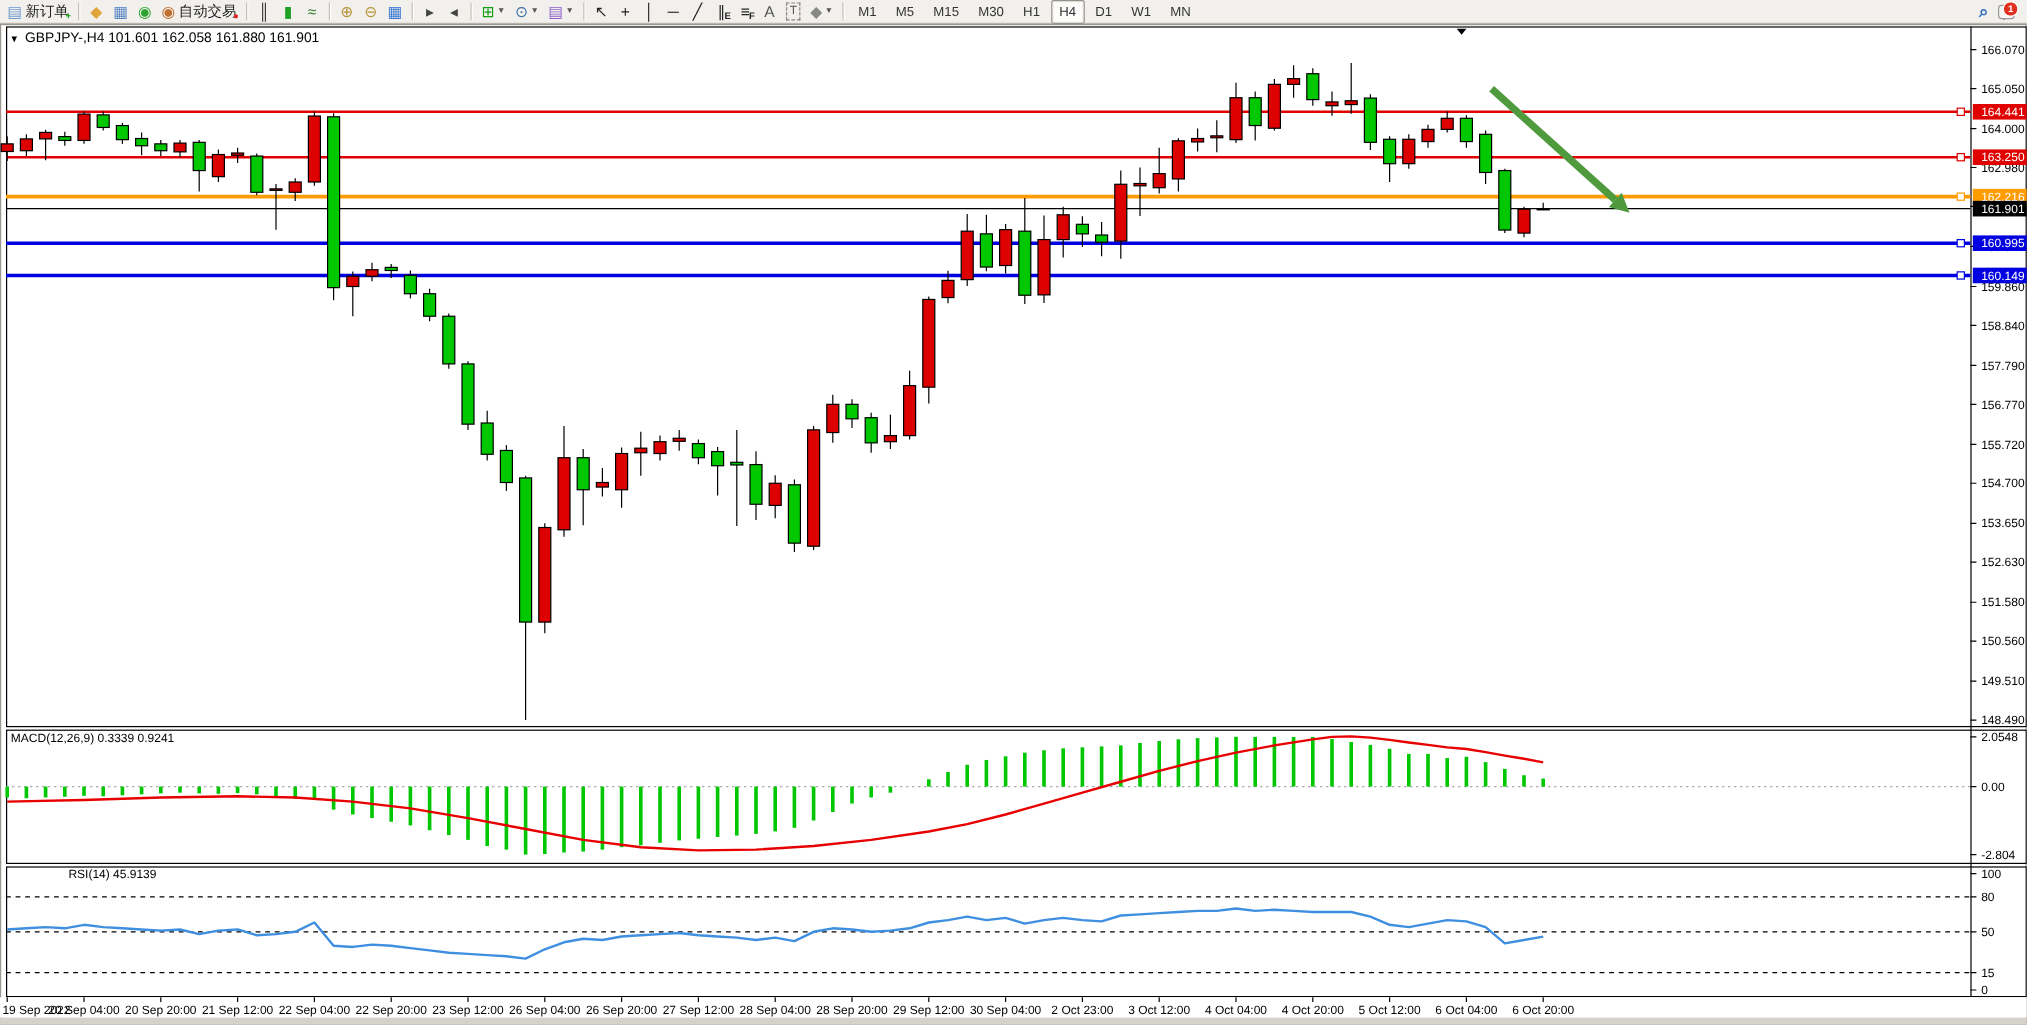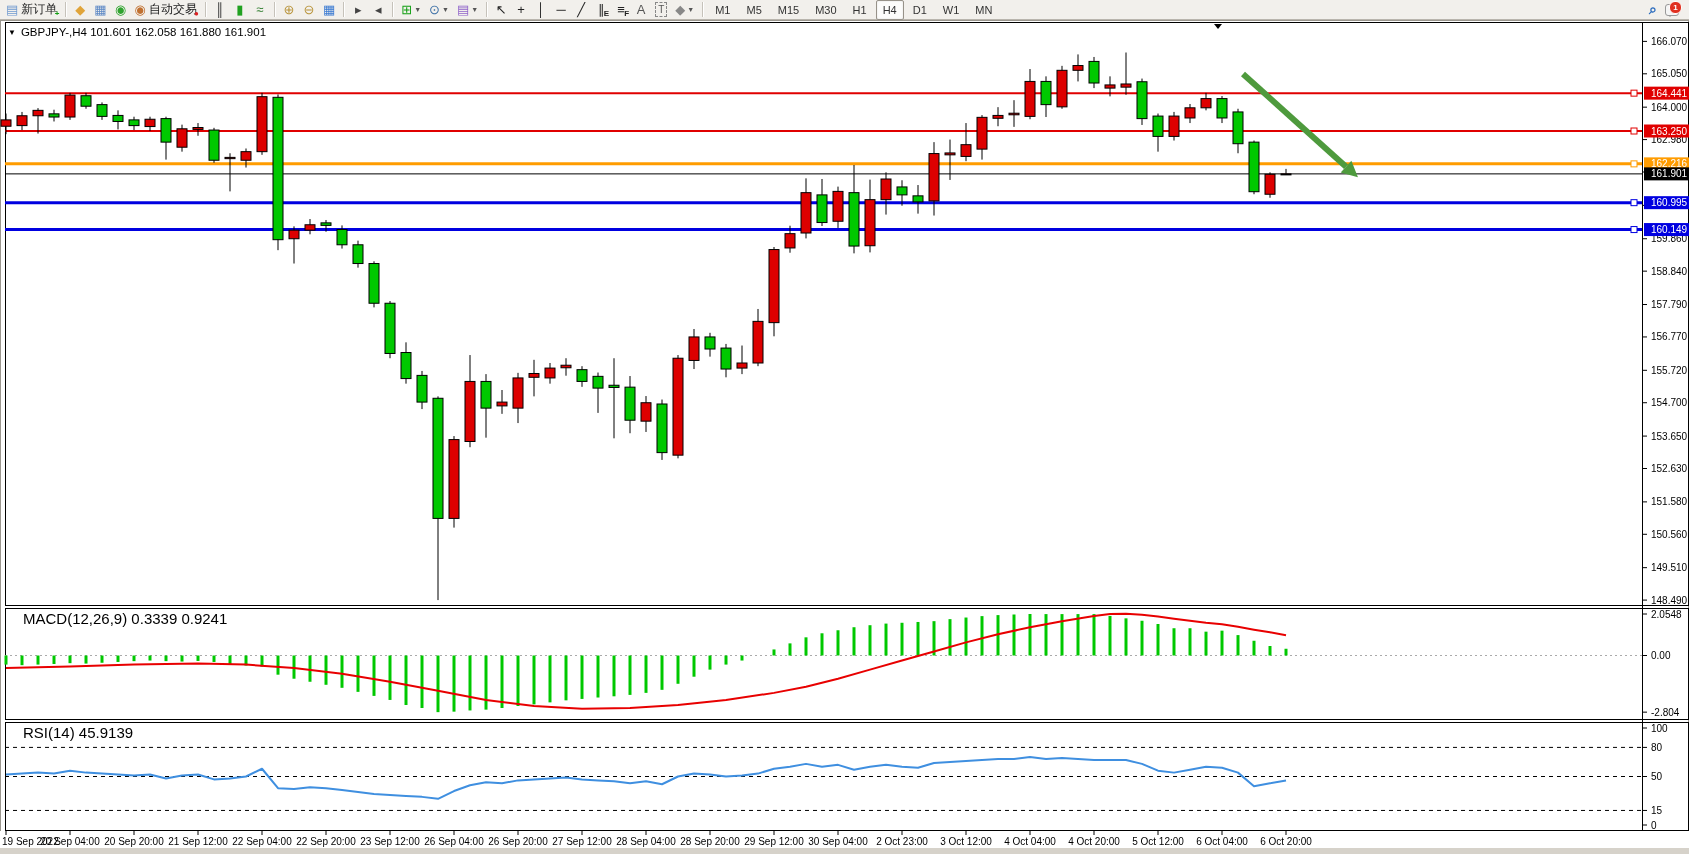"MACD(12,26,9) 0.3339 0.9241" .panel-label { font-size: 15px -> 10px; left: 23px -> 9px }
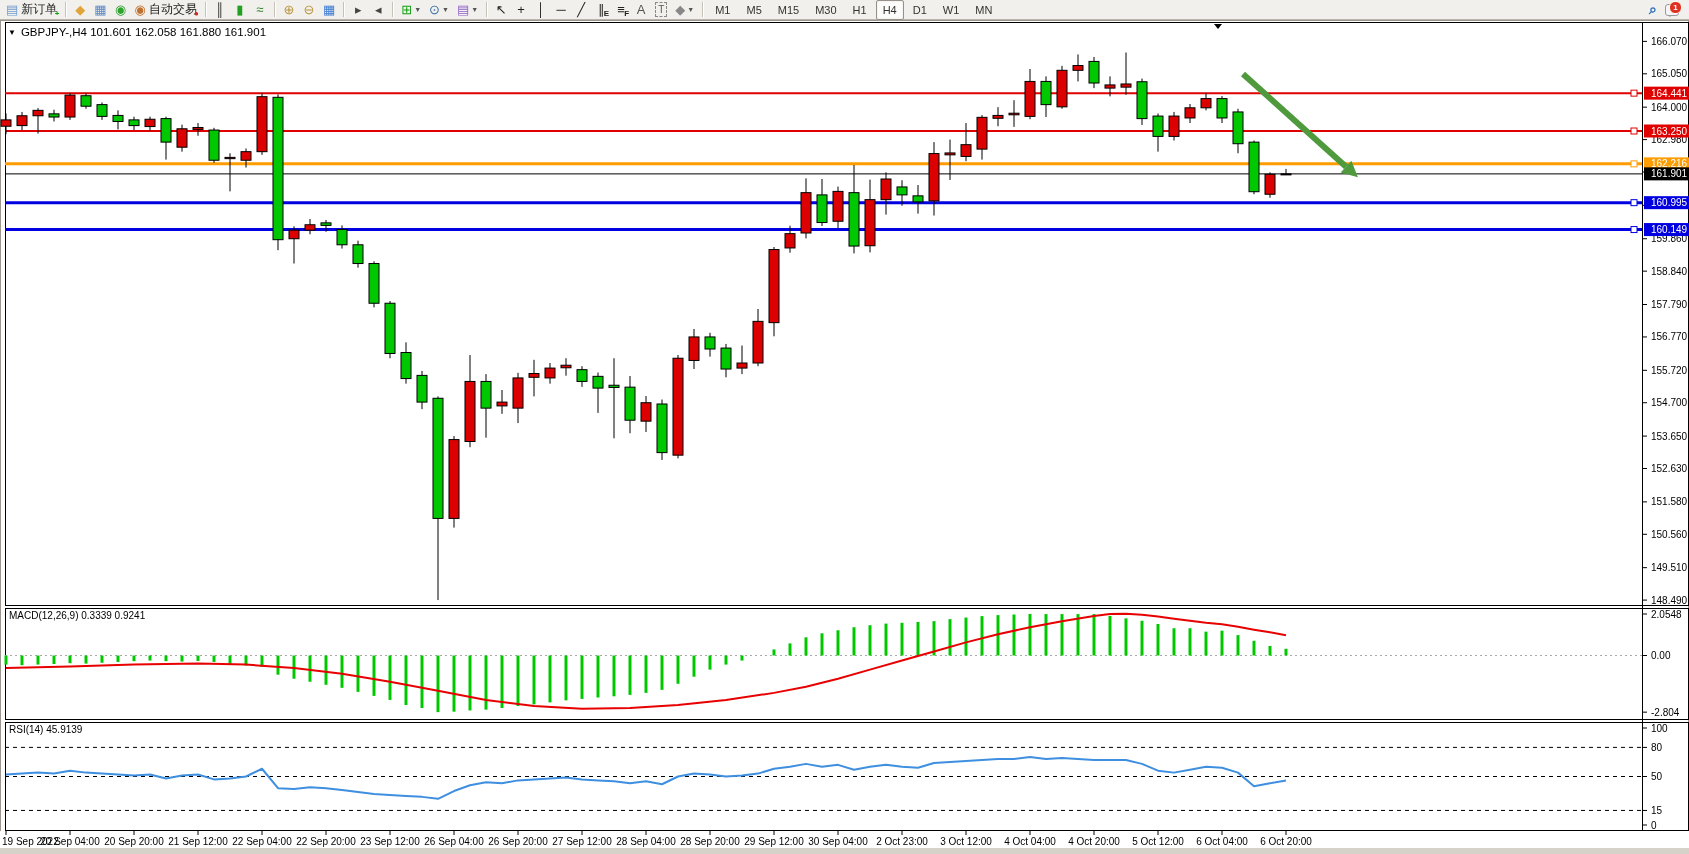"RSI(14) 45.9139" #rsi-label { margin-left: none -> 48px }
